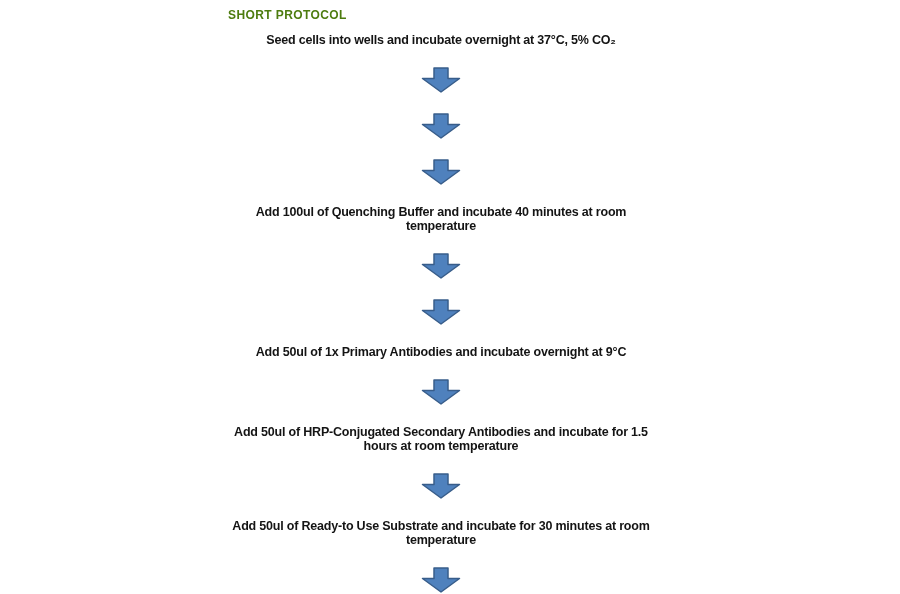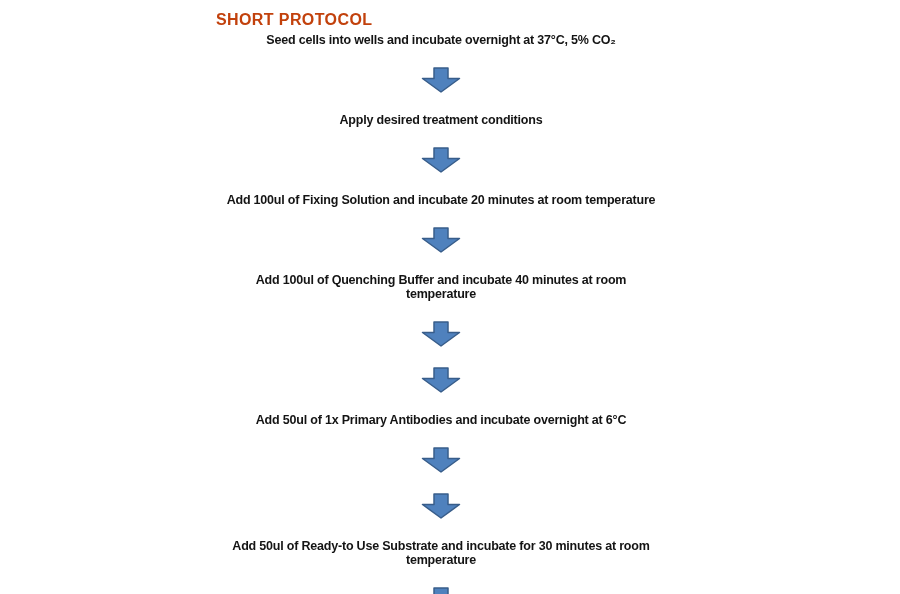"SHORT PROTOCOL" .title { color: #c2410c -> #4d7c0f; font-size: 16px -> 12px; left: 216px -> 228px }
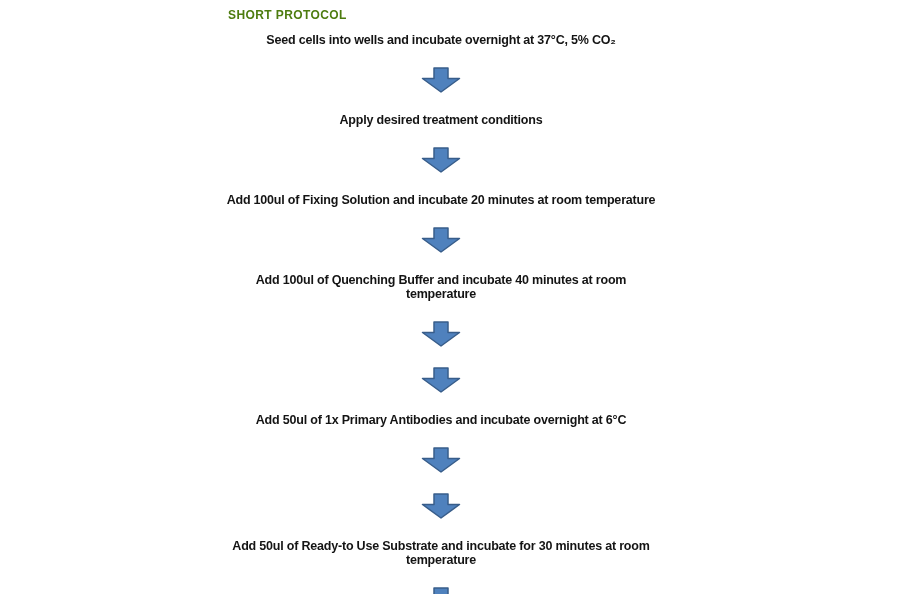"Apply desired treatment conditions" div.step { html: <div>Apply desired treatment conditions</div> -> none }
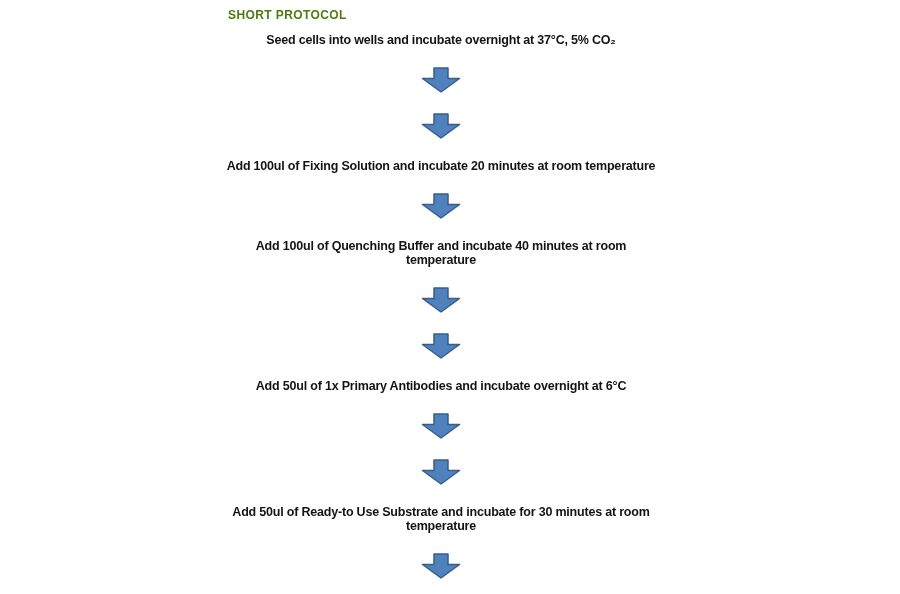"Add 100ul of Fixing Solution" div.step { html: <div>Add 100ul of Fixing Solution and incubate 20 minutes at room temperature</div> -> none }
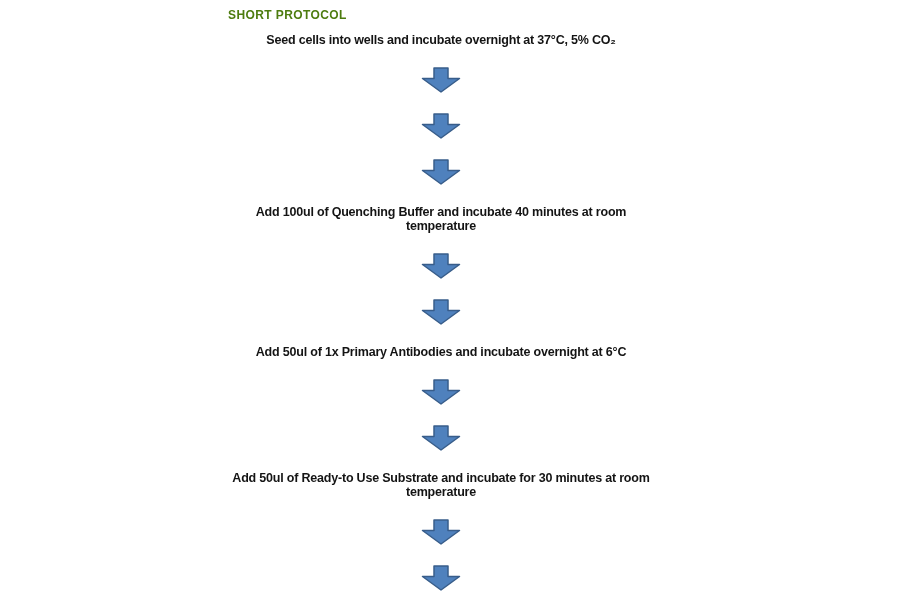"Add 50ul of 1x Primary" div.step { text: 6 -> 9 }
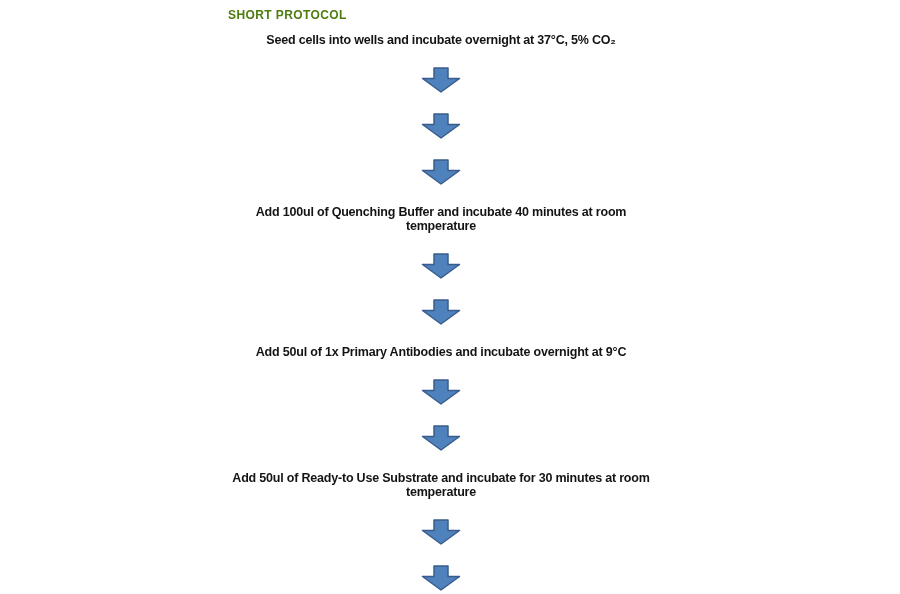"Add 50ul of HRP-Conjugated Secondary" div.step { html: none -> <div>Add 50ul of HRP-Conjugated Secondary Antibodies and incubate for 1.5 hours at room temperature</div> }
